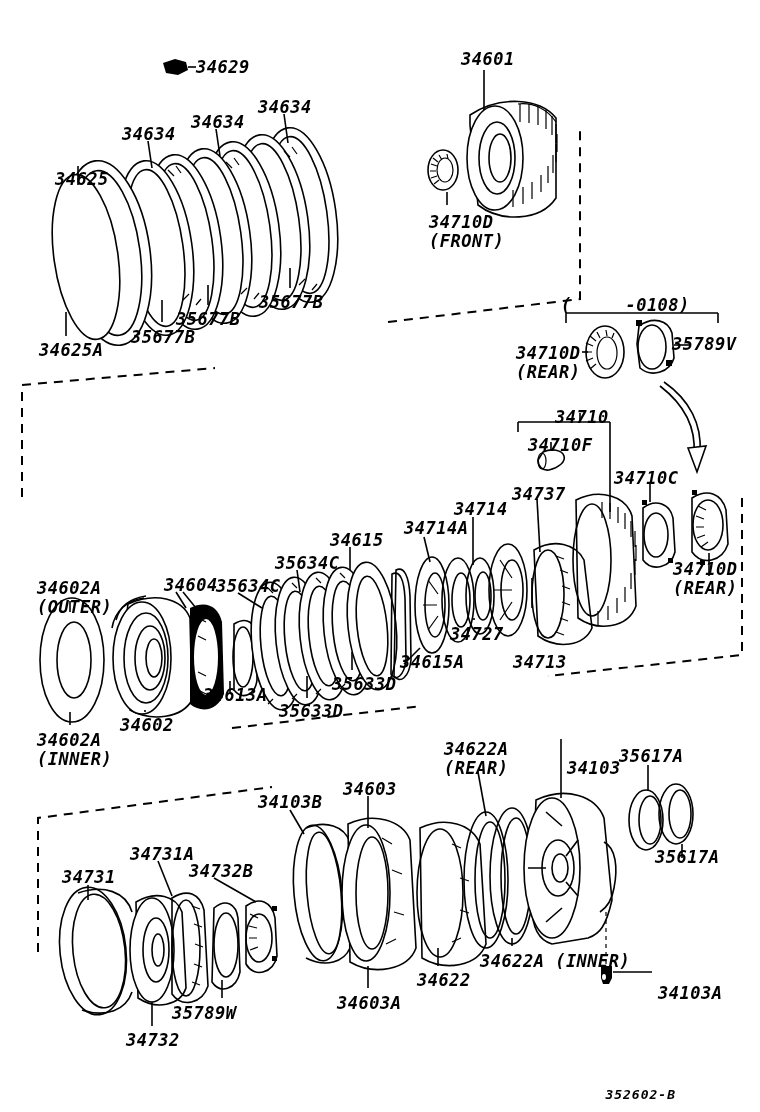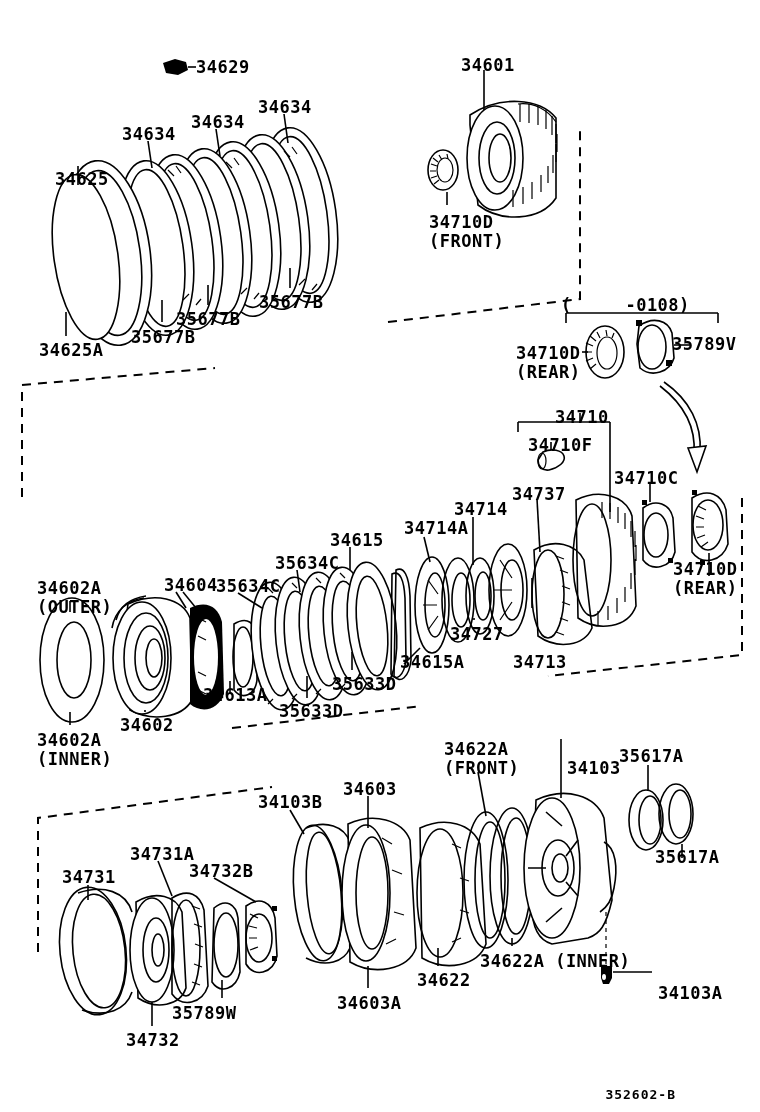"34629" #sheet { font-style: none -> italic }
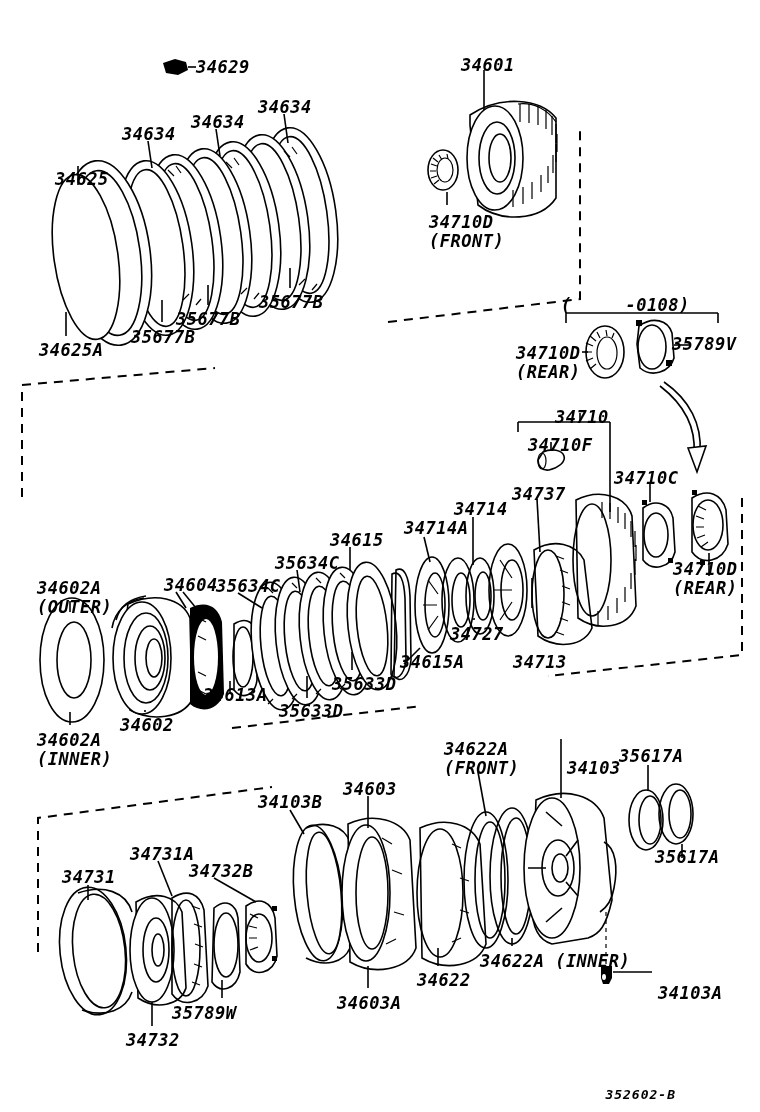"34601" div.lbl { top: 56px -> 50px }
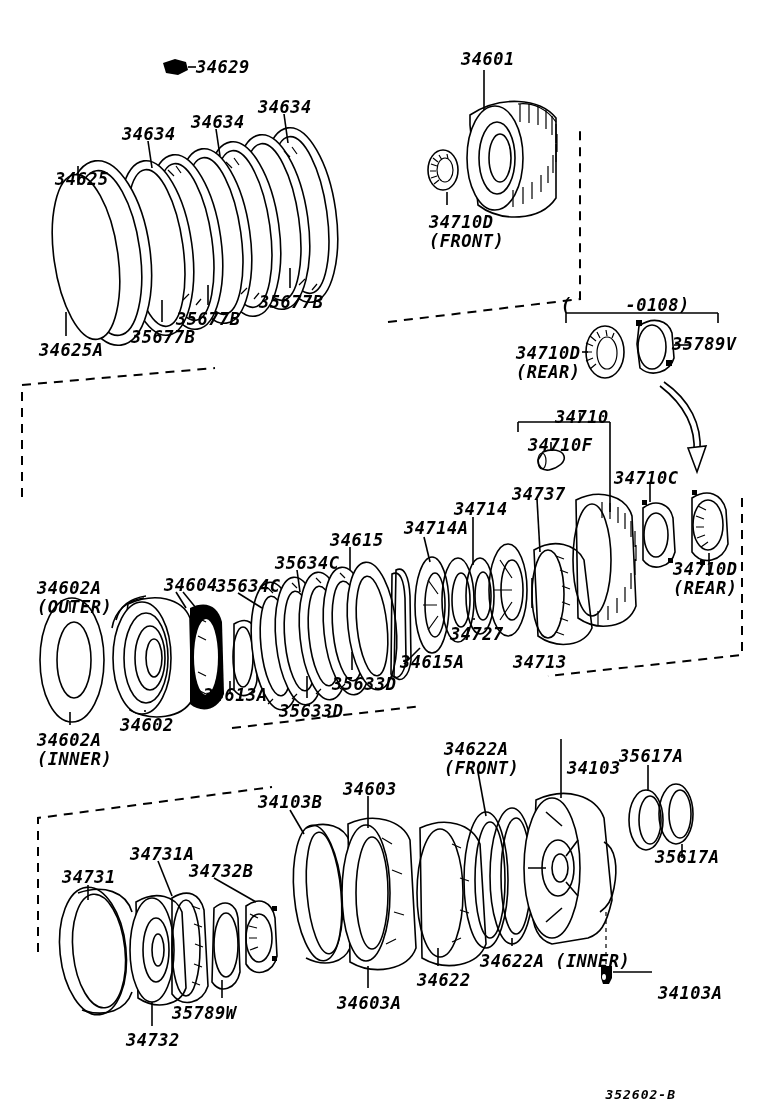"34622A" div.lbl { text: FRONT -> REAR }
